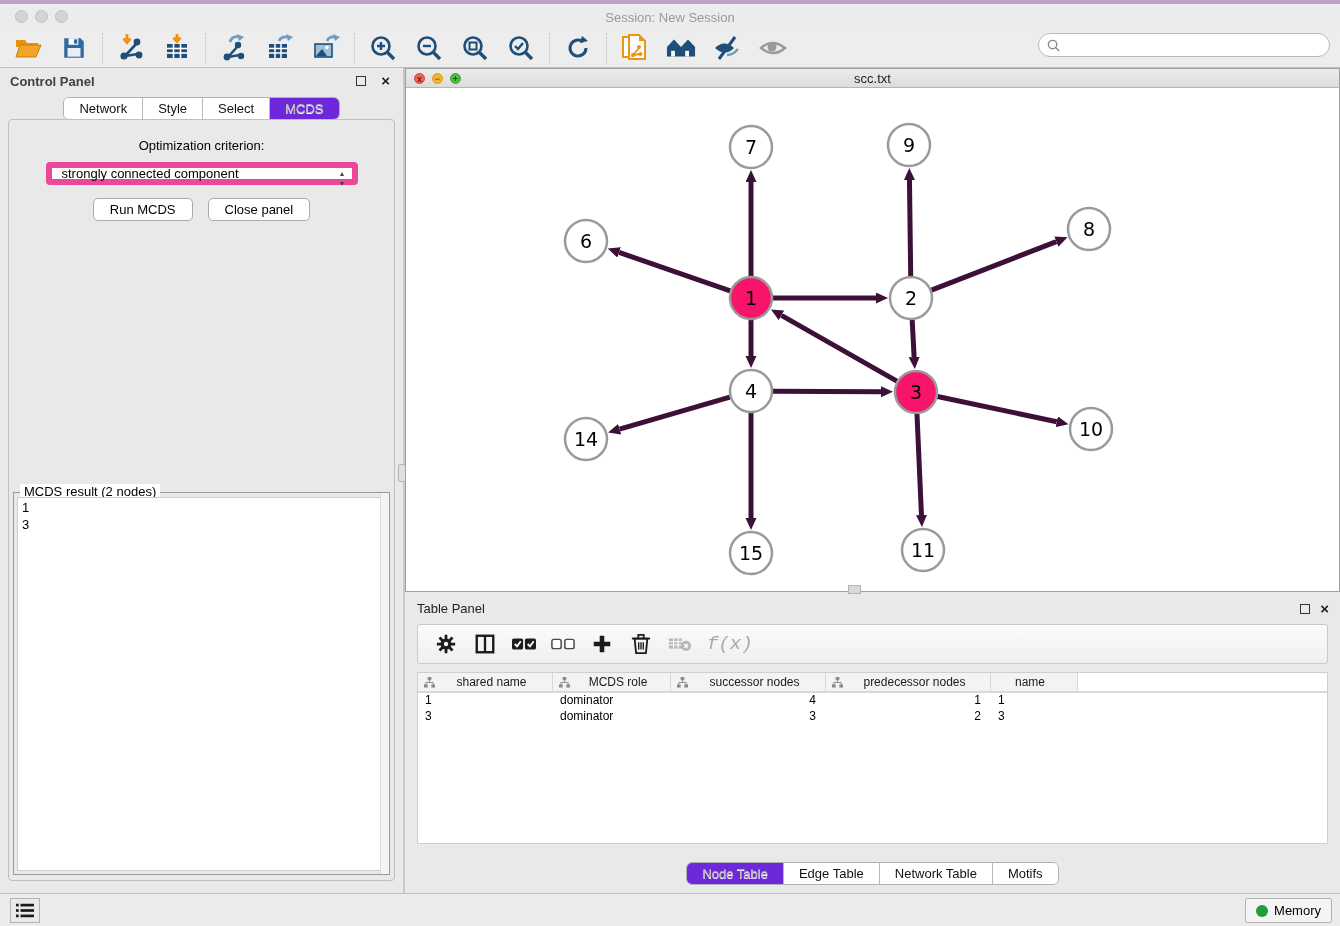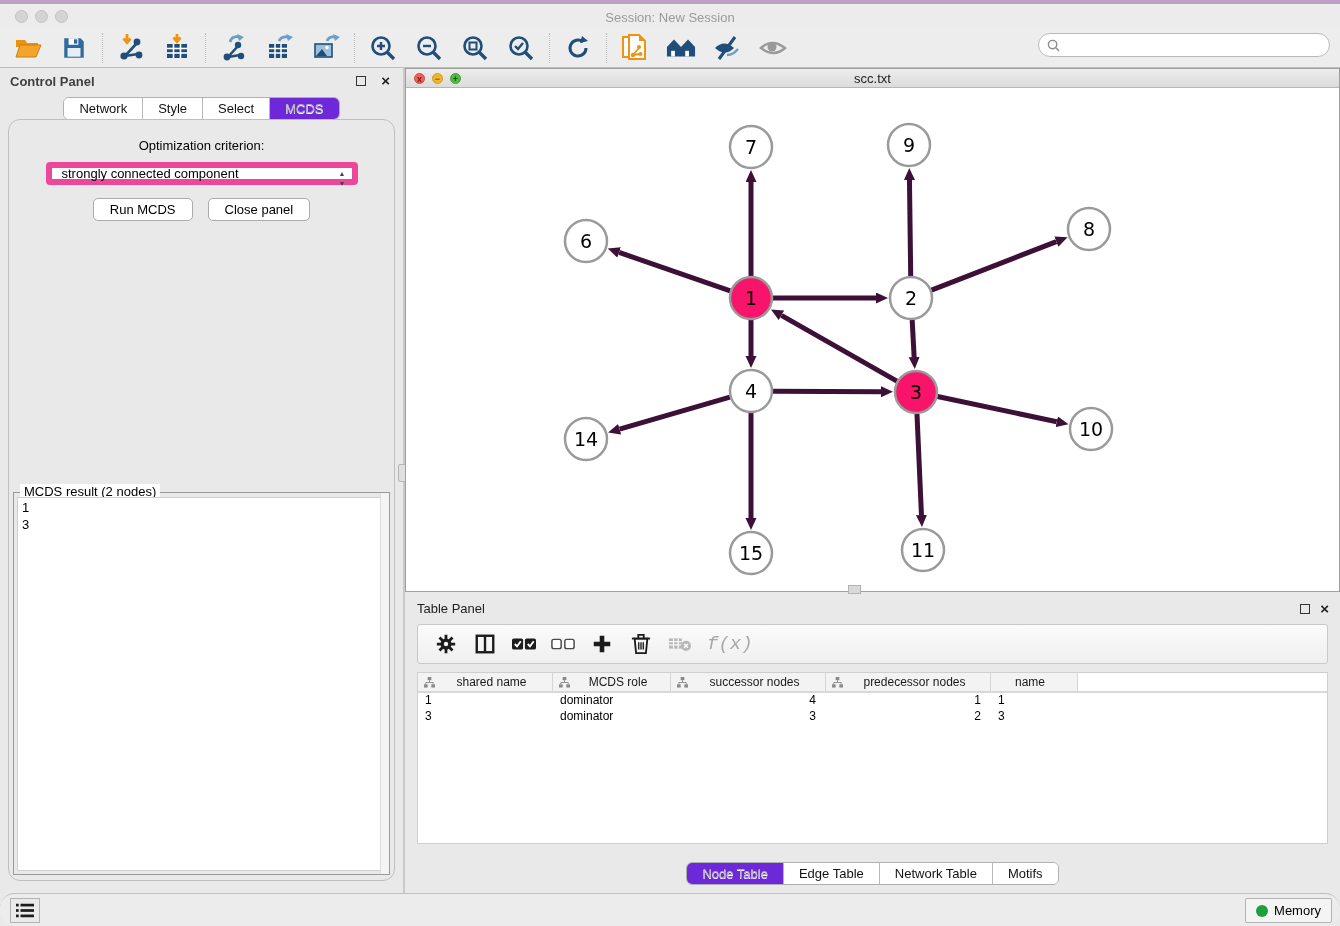"Optimization criterion:" .cp-content { border-radius: 12px -> 4px }
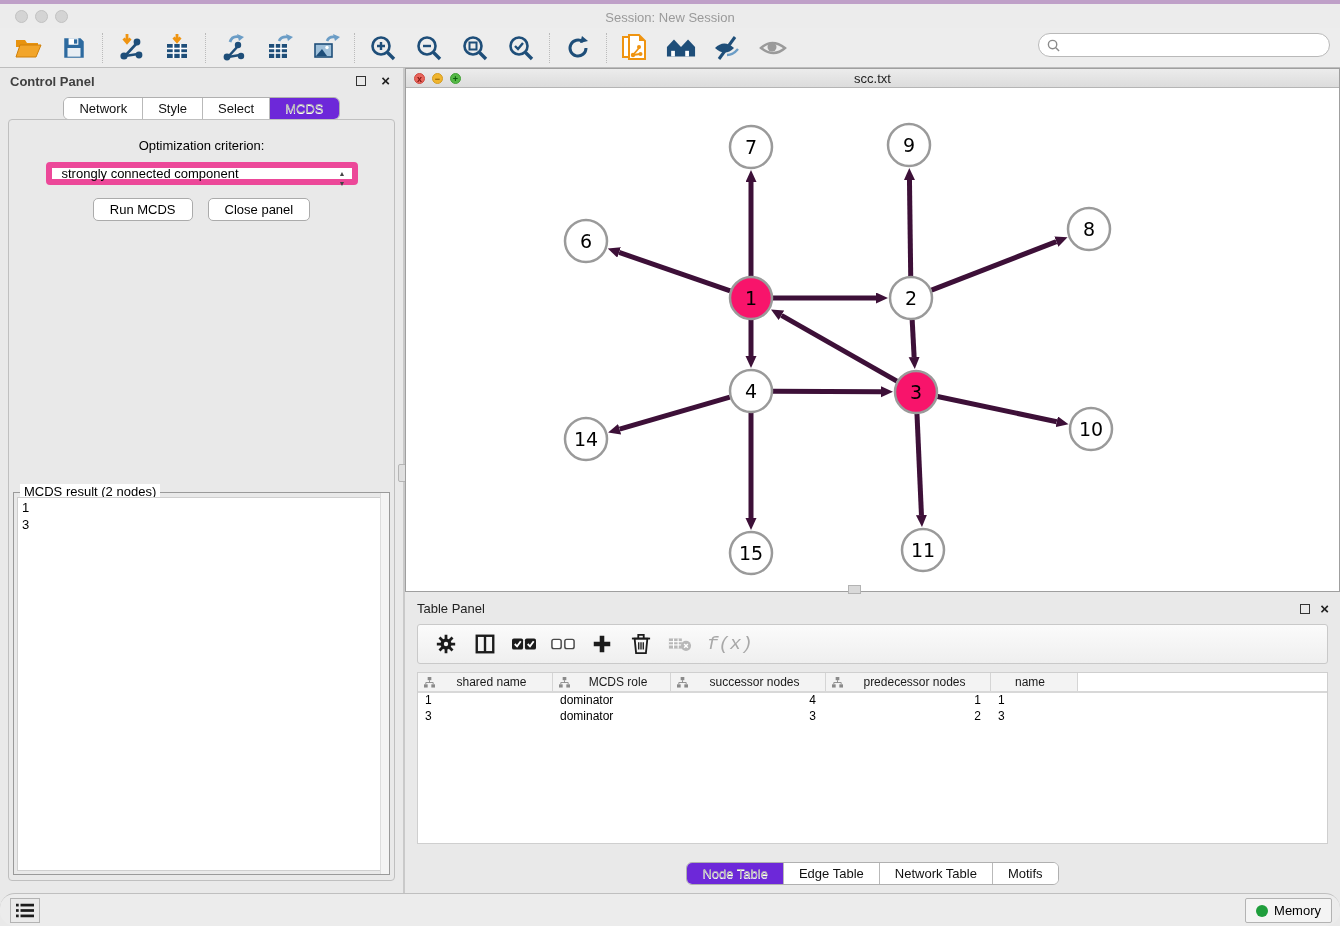"Memory" .status-bar { border-radius: 15px -> none }
